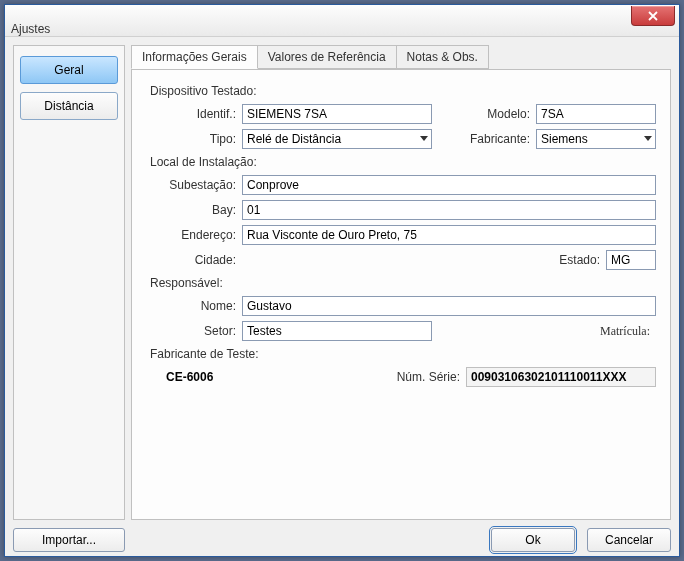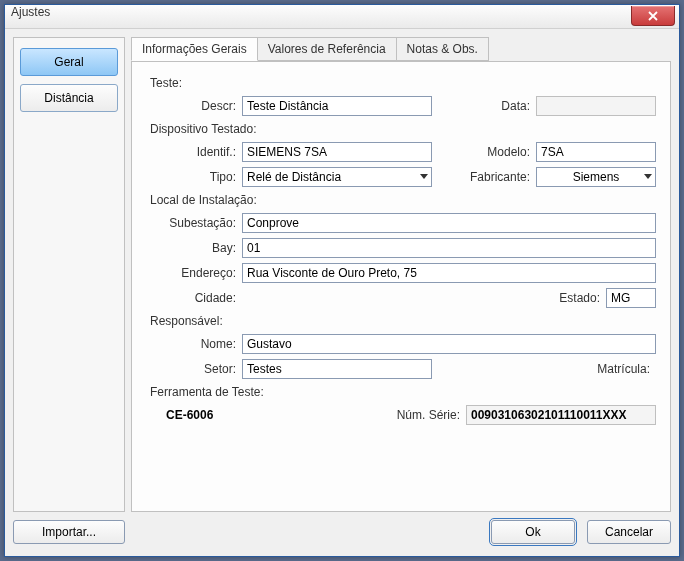"Ajustes" .titlebar { align-items: flex-start -> flex-end; height: 24px -> 32px }
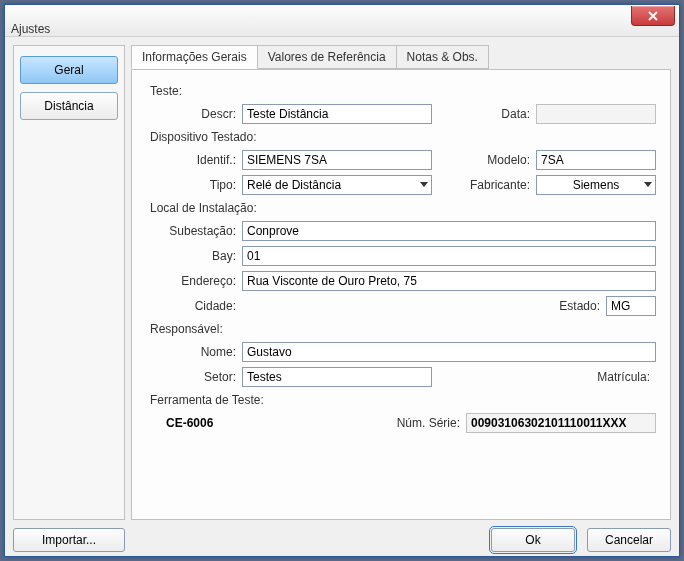"Teste:" div.section { html: <div> <div>Teste:</div> <div> <span>Descr:</span> <input> <span></span> <span>Data:</span> <input> </div> </div> -> none }
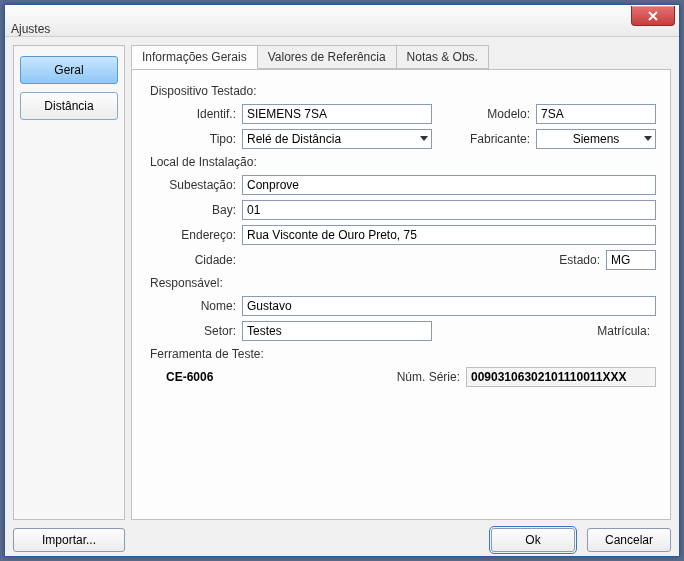"Siemens" input.field { text-align: center -> none }
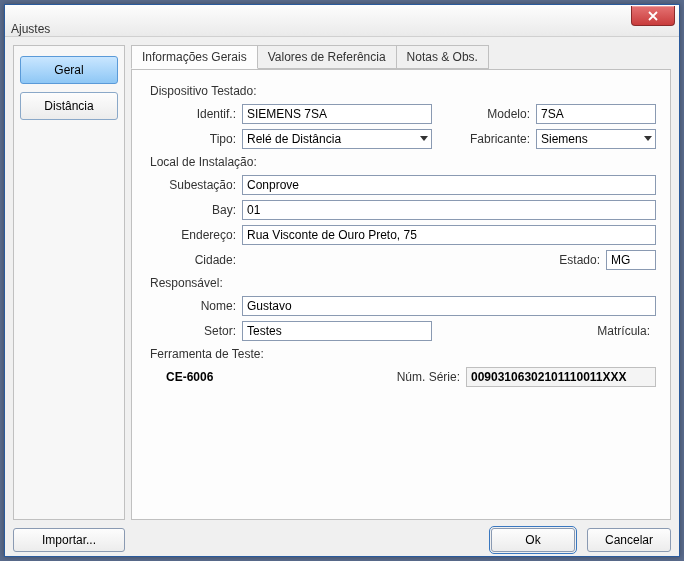"Matrícula:" span.lbl { font-family: none -> Liberation Serif, serif }
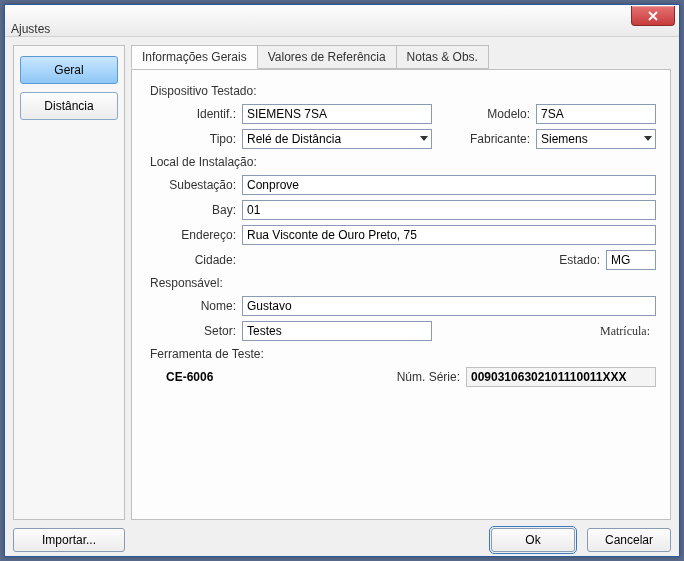"Ferramenta de Teste:" div.section-title { text: Ferramenta -> Fabricante }
